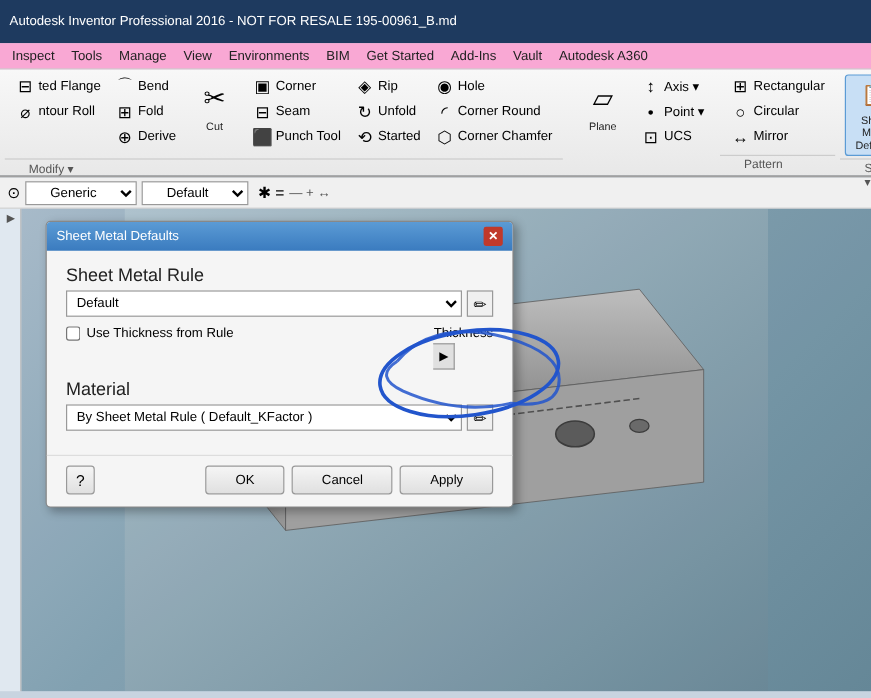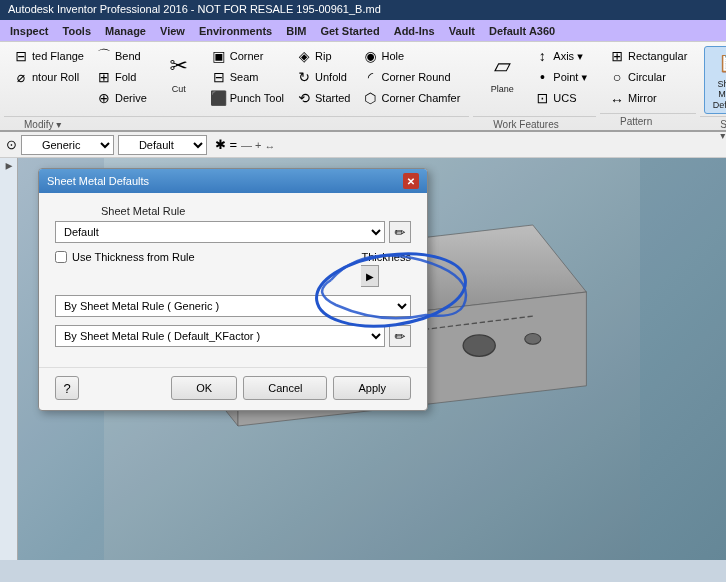"Autodesk Inventor Professional 2016 -" .title-bar { align-items: none -> center; height: 20px -> 36px }
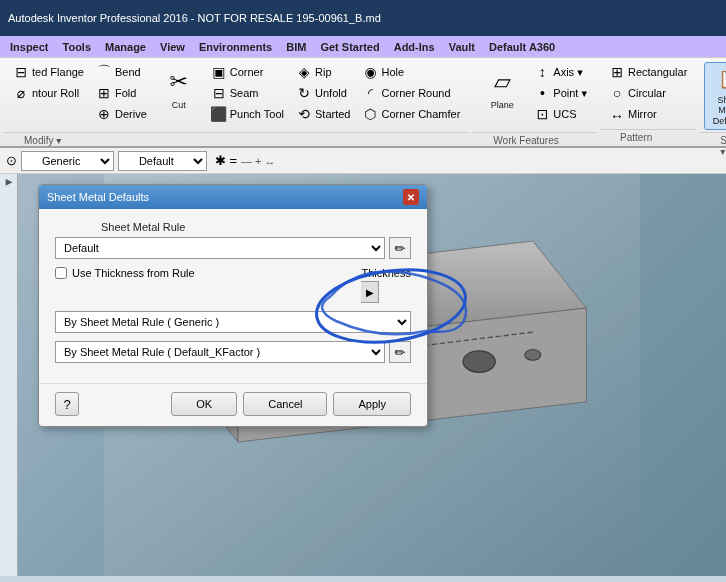"Inspect" .menu-bar { background: #c4b5fd -> #f9a8d4; font-weight: bold -> none }
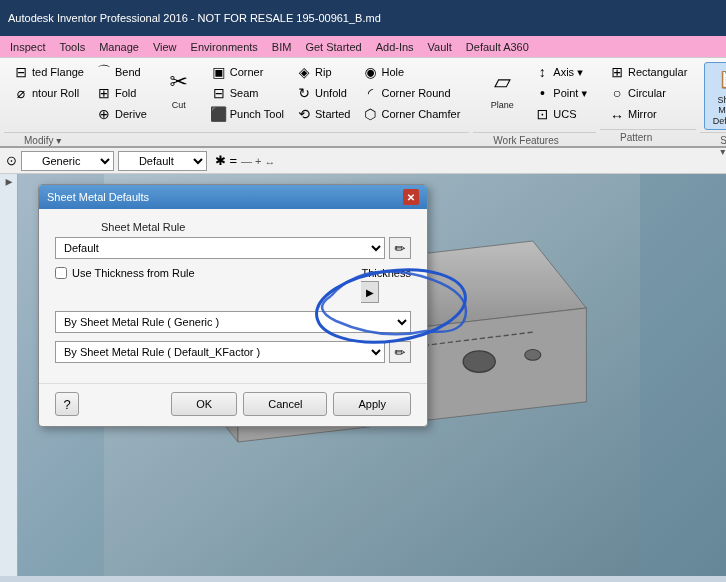"Default A360" span.menu-item { text: Default -> Autodesk }
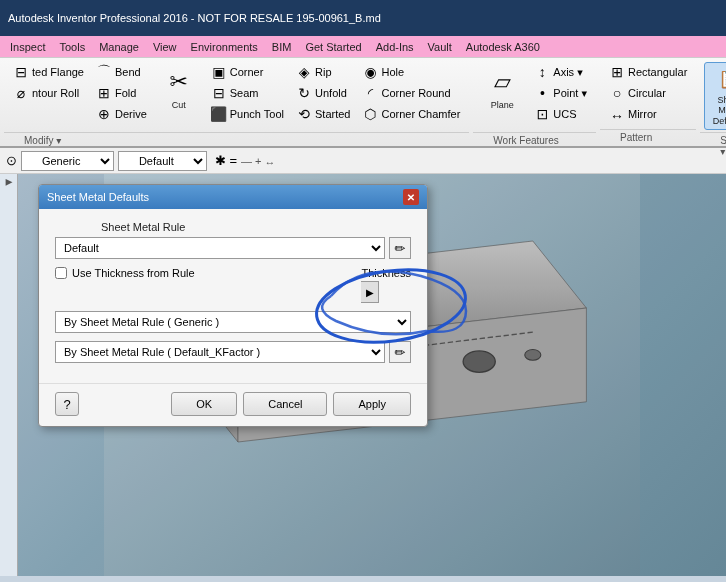"Work Features" div.modify-label { html: <div>Work Features</div> -> none }
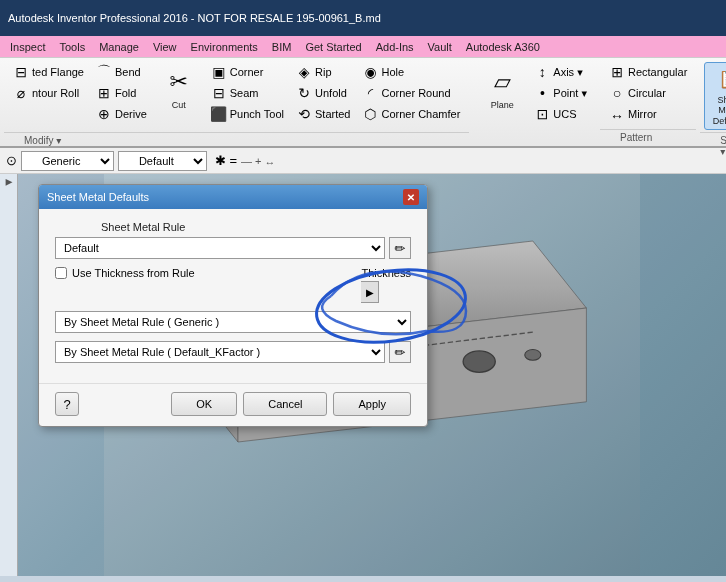"Sheet Metal Rule" .section-label { font-size: 11px -> 15px; margin-left: 46px -> none }
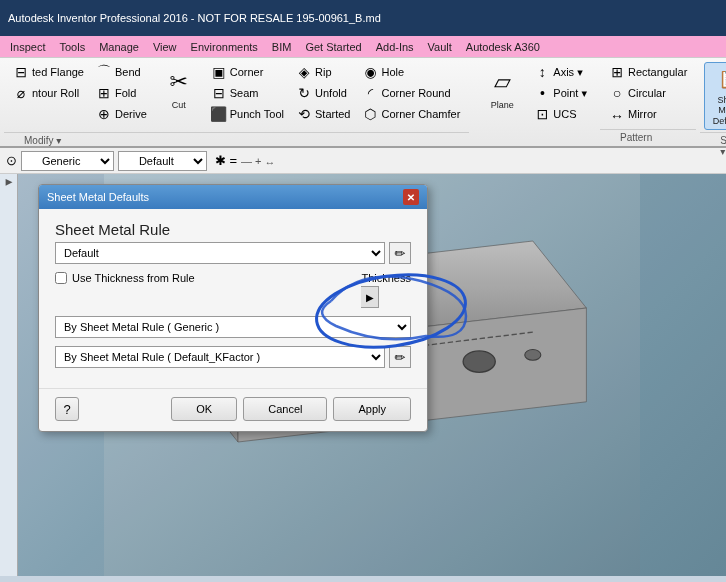"Material" div.section-label { html: none -> <div>Material</div> }
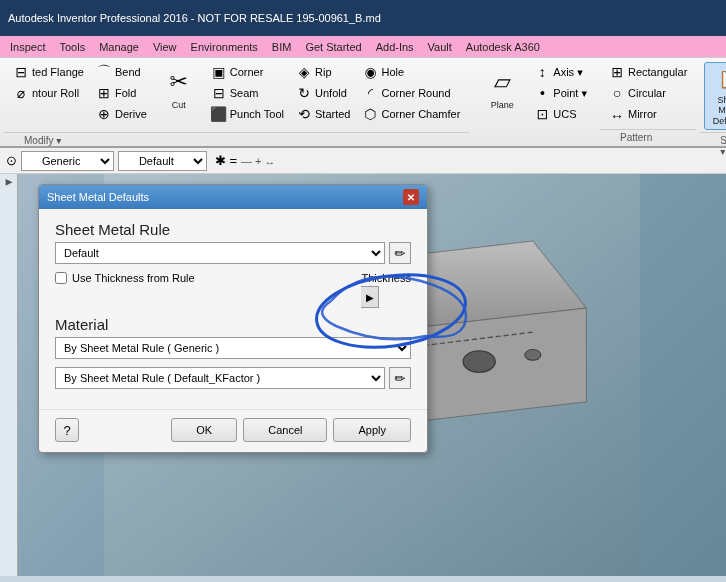"By Sheet Metal Rule ( Generic" div.dropdown-row { html: <div> <select> <option>By Sheet Metal Rule ( Generic )</option> </select> </div> -> none }
